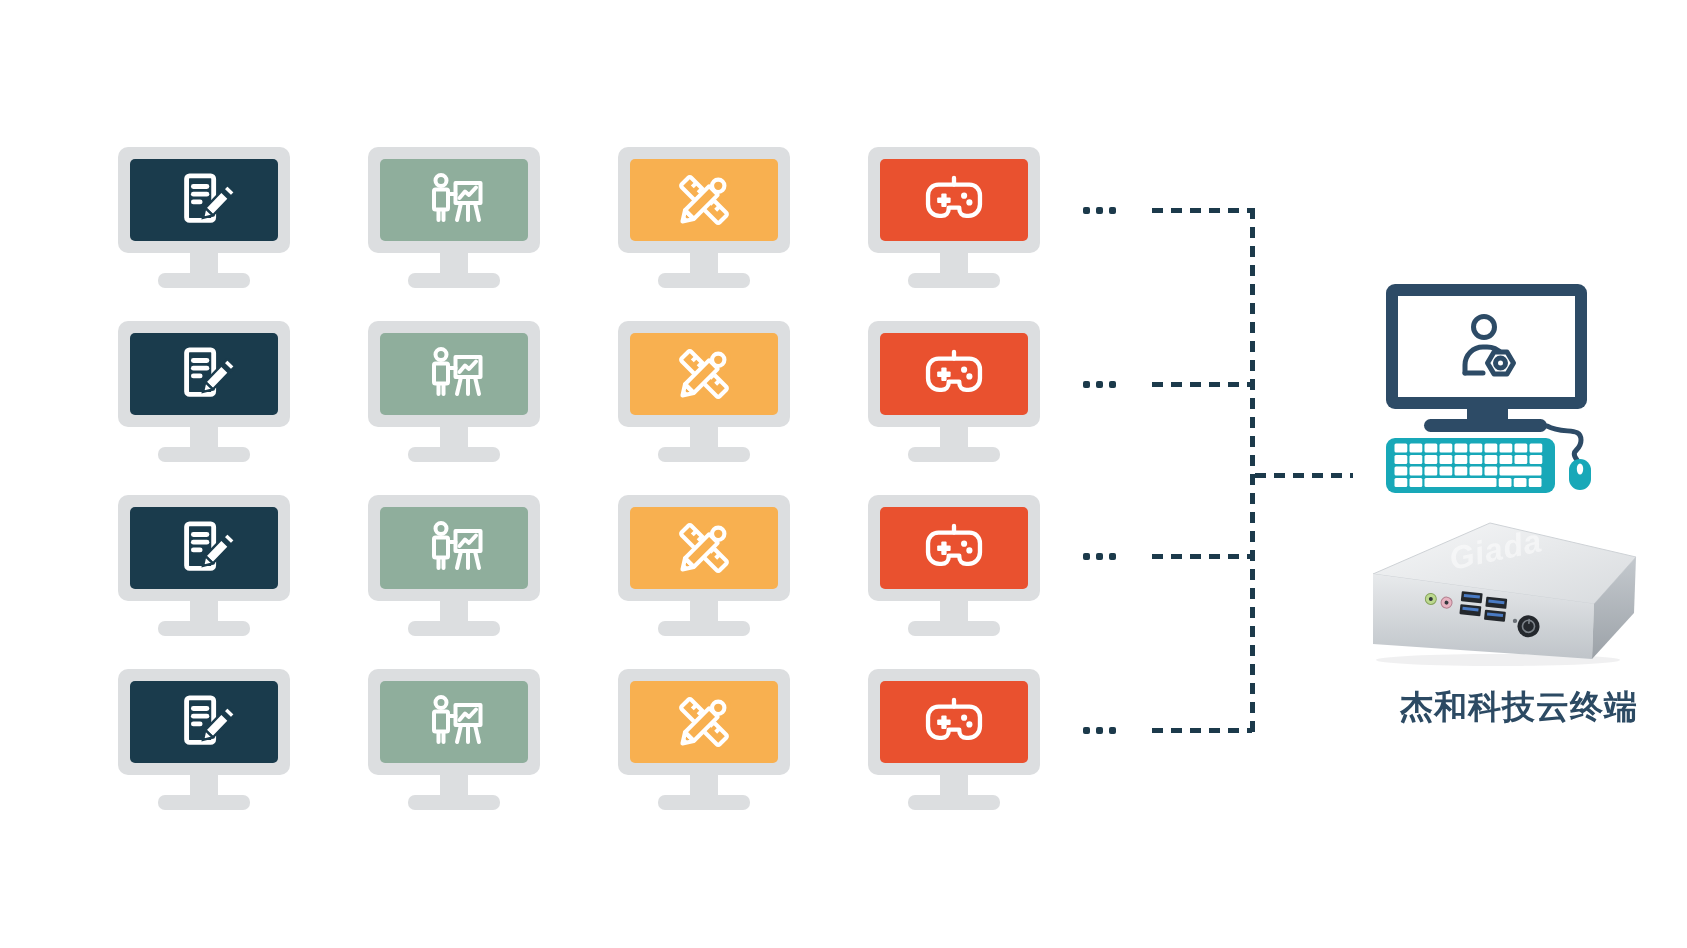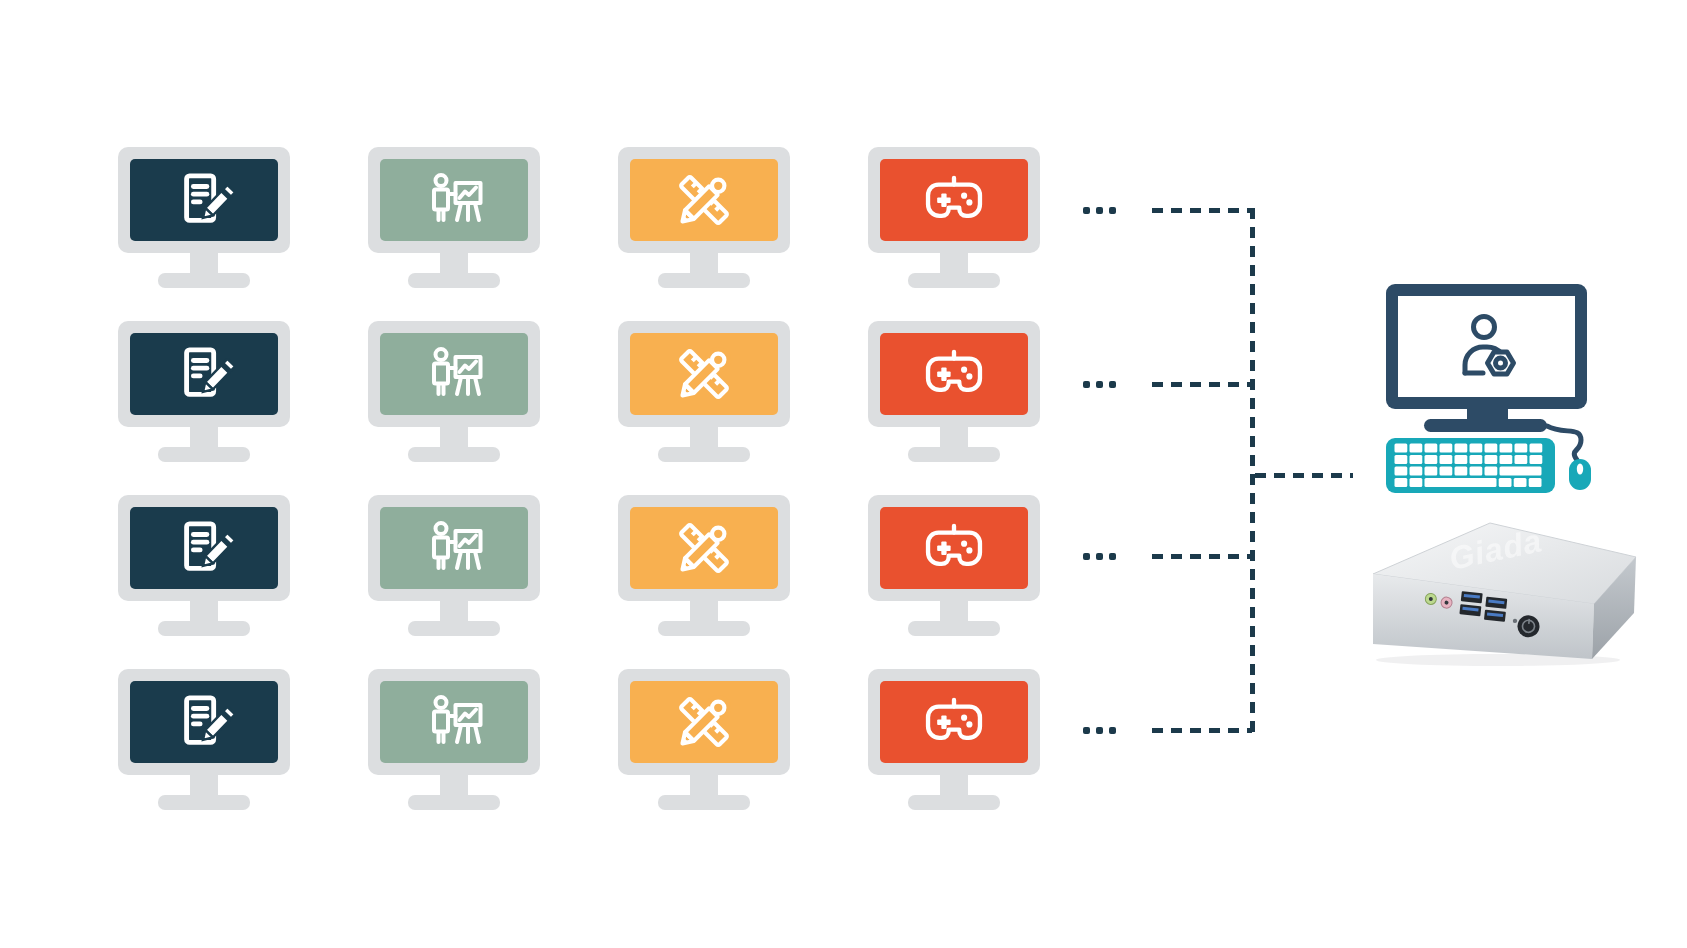"杰和科技云终端" div.terminal-label { html: none -> <div>杰和科技云终端</div> }
